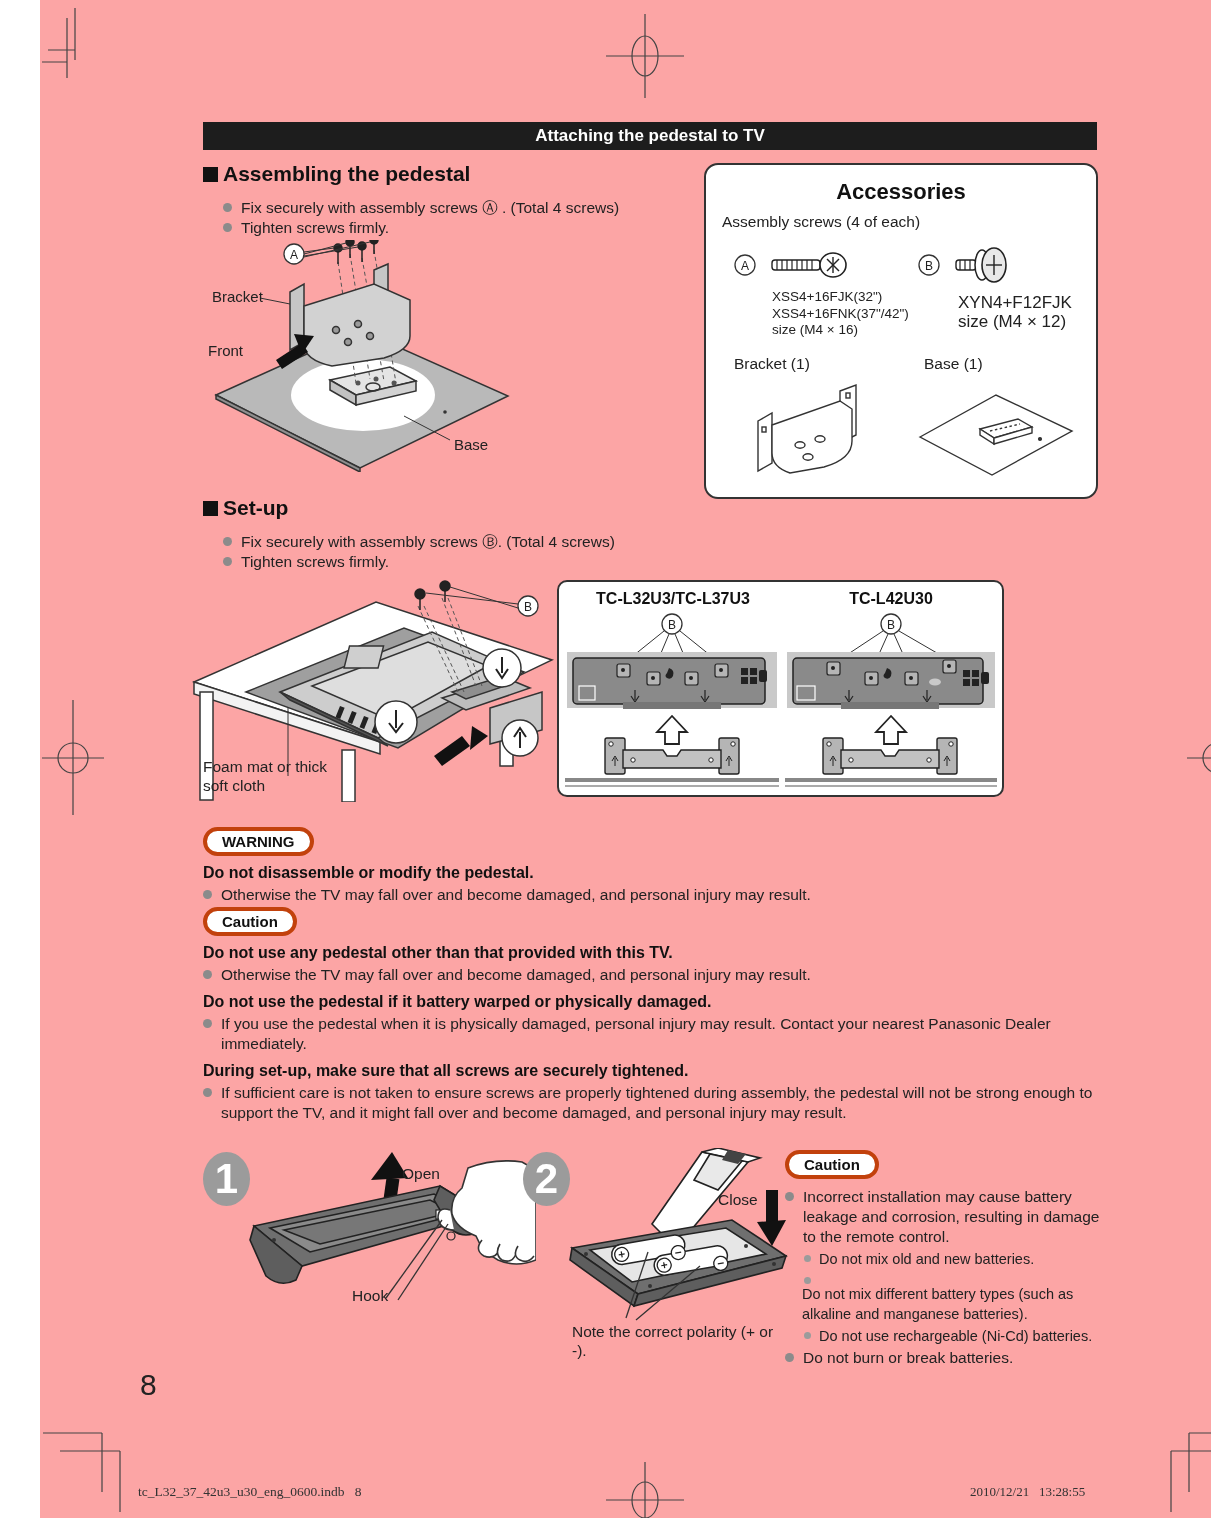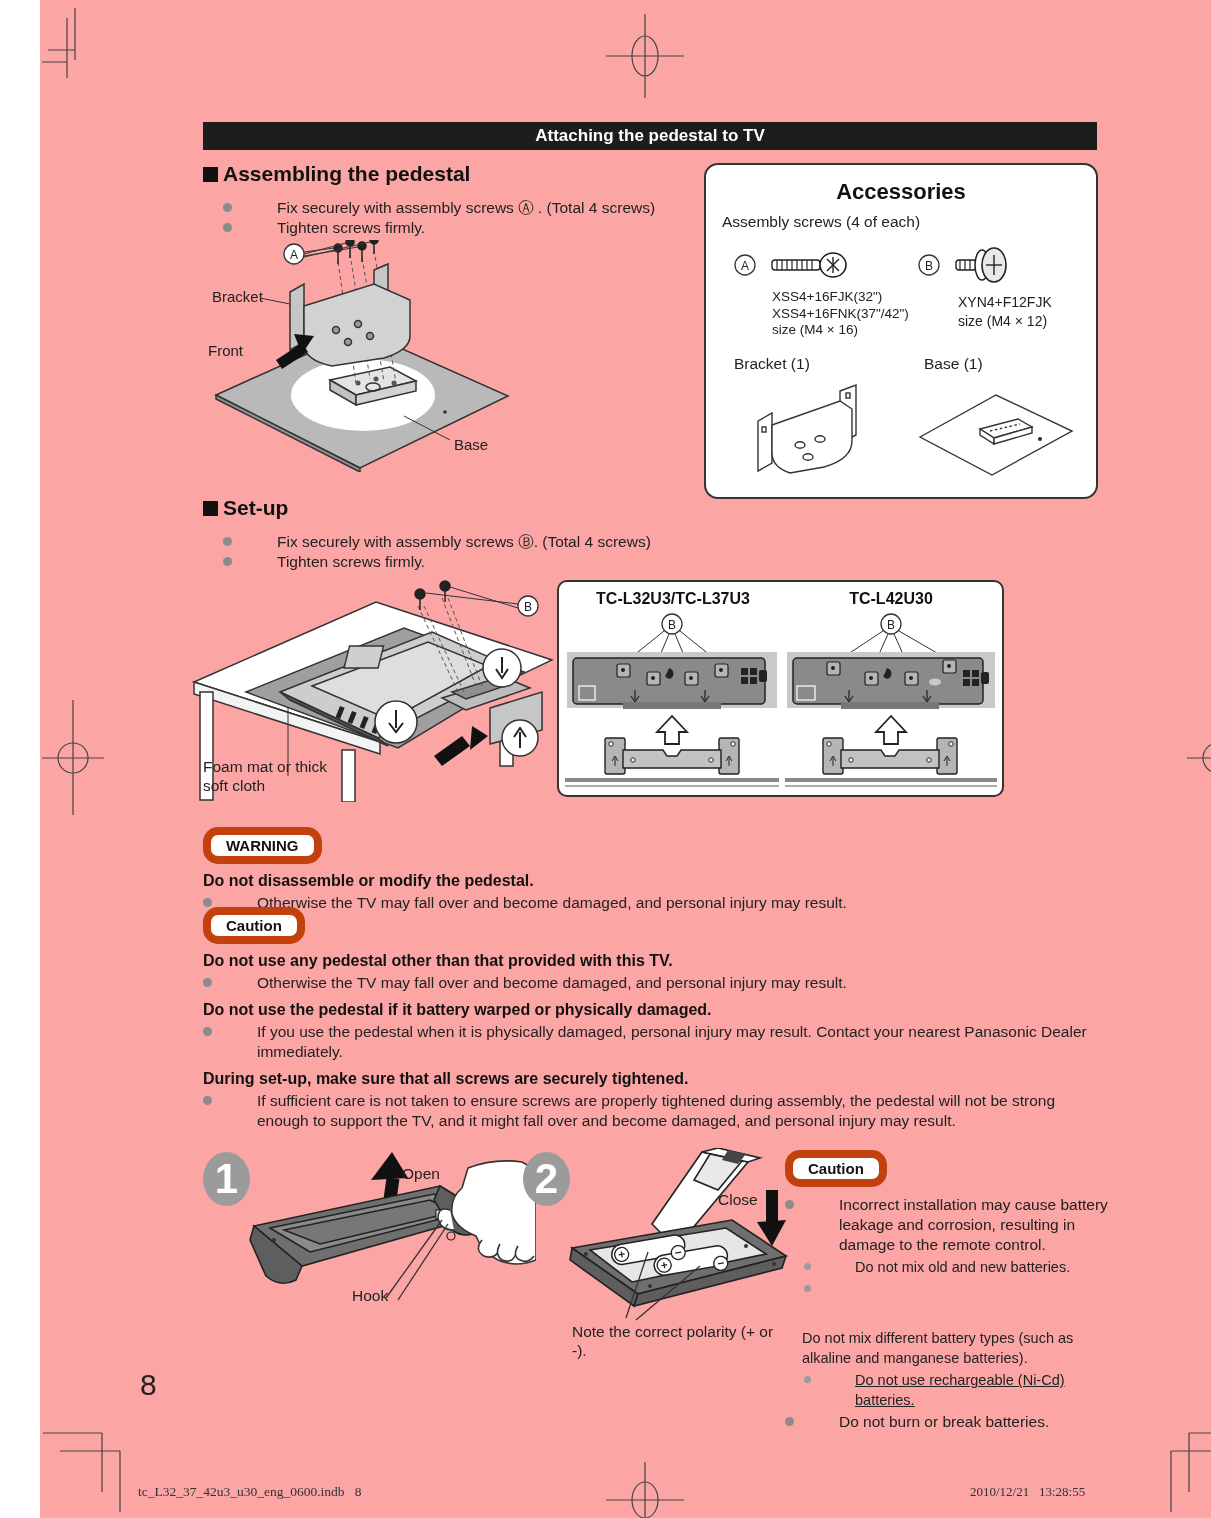"Fix securely with assembly screws" .brow { gap: 36px -> none }
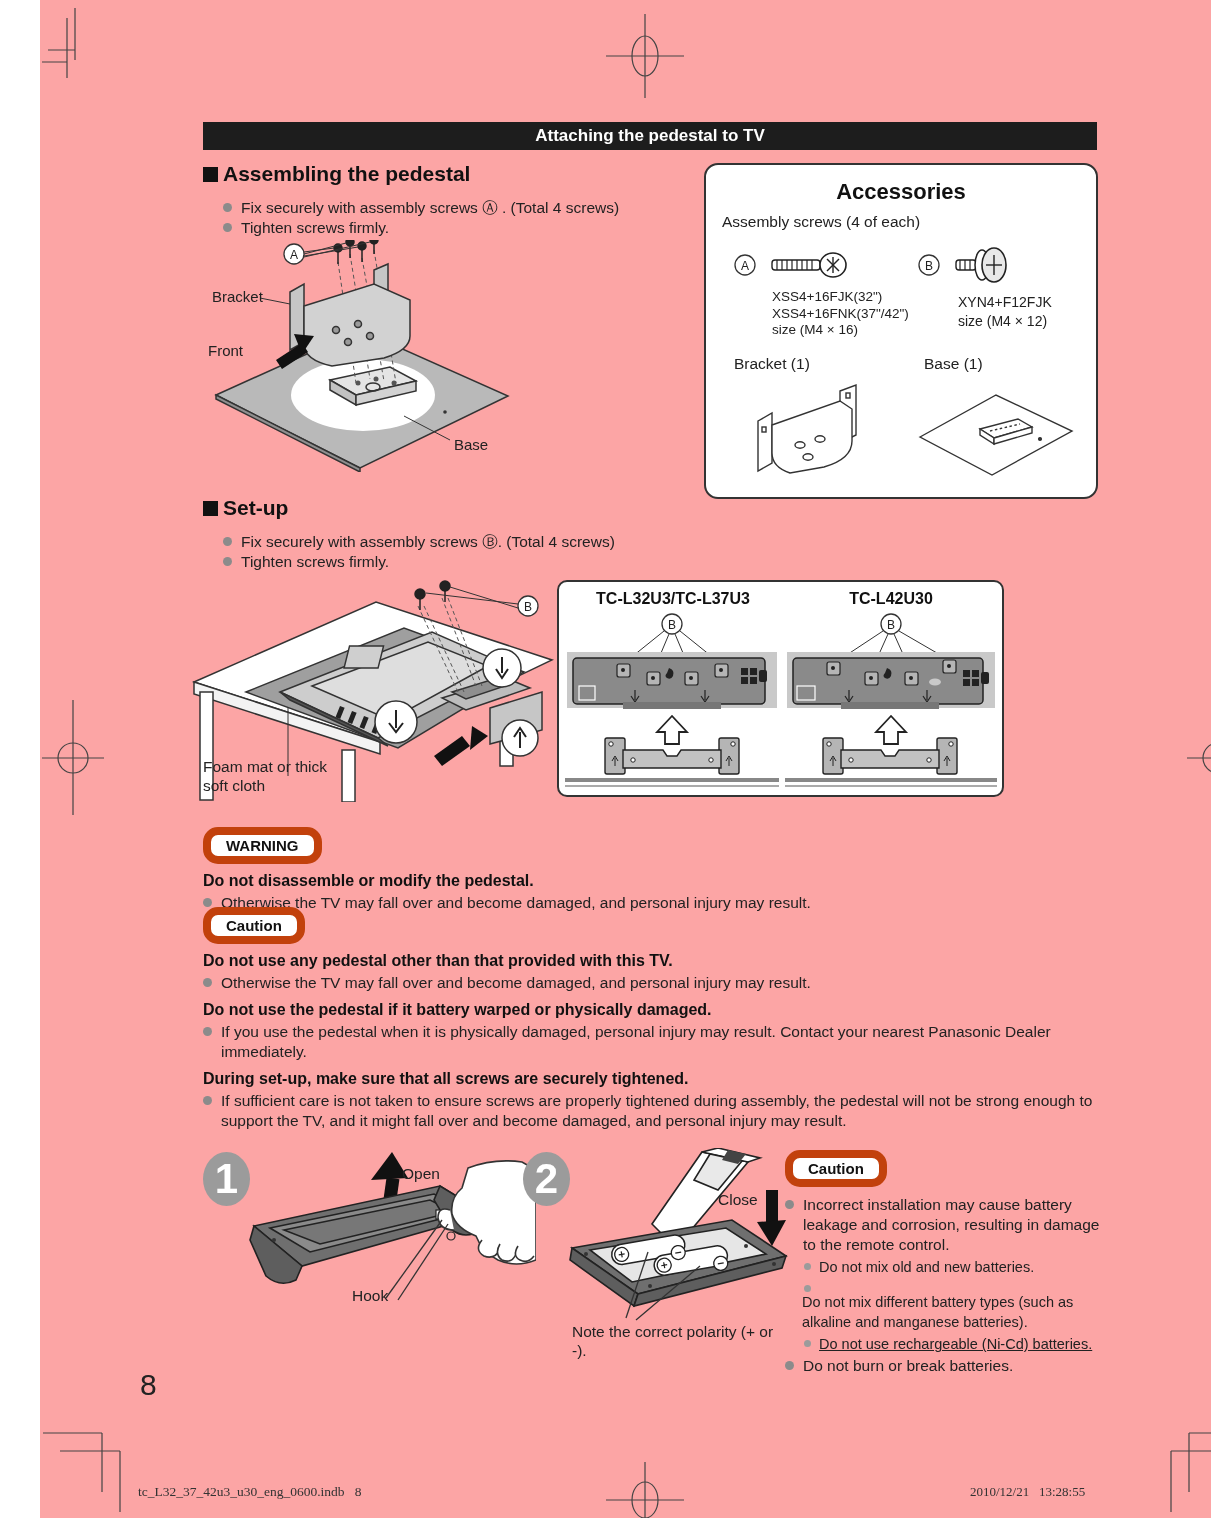"XYN4+F12FJK" div.abs { font-size: 14px -> 17px }
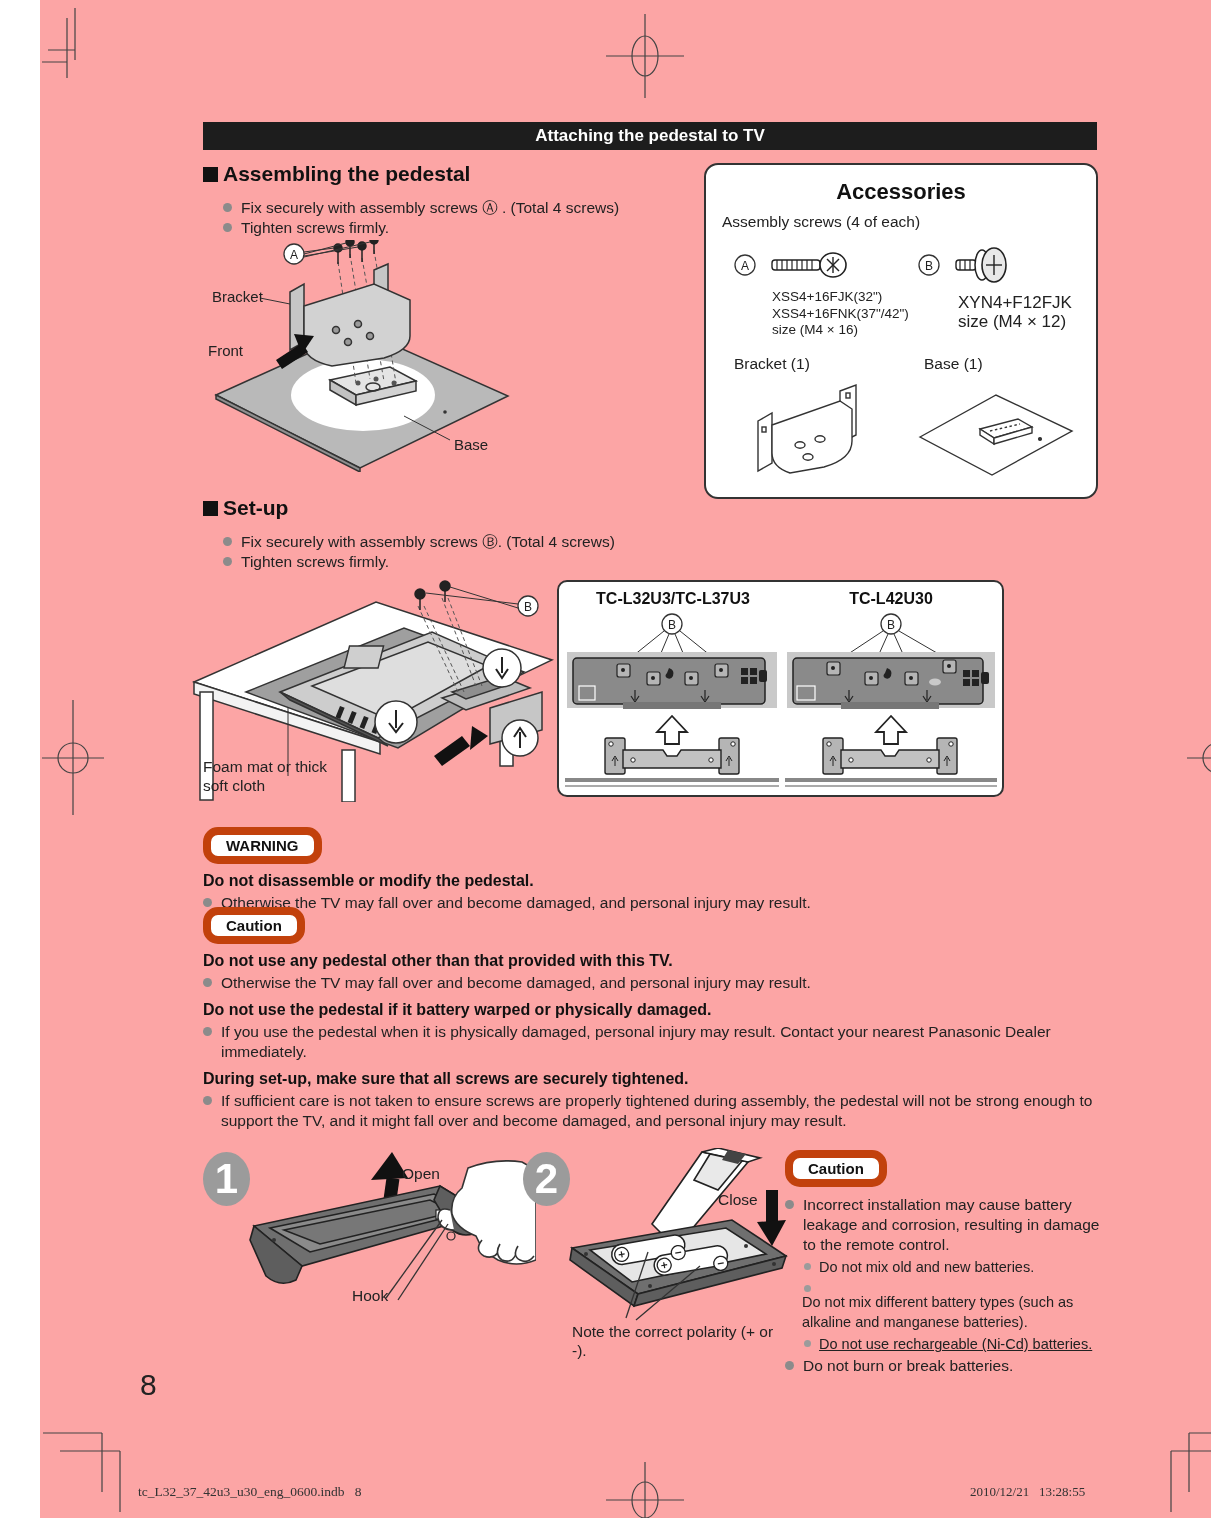"WARNING" .badge { border: 8px solid #c2410c -> 4px solid #c2410c }
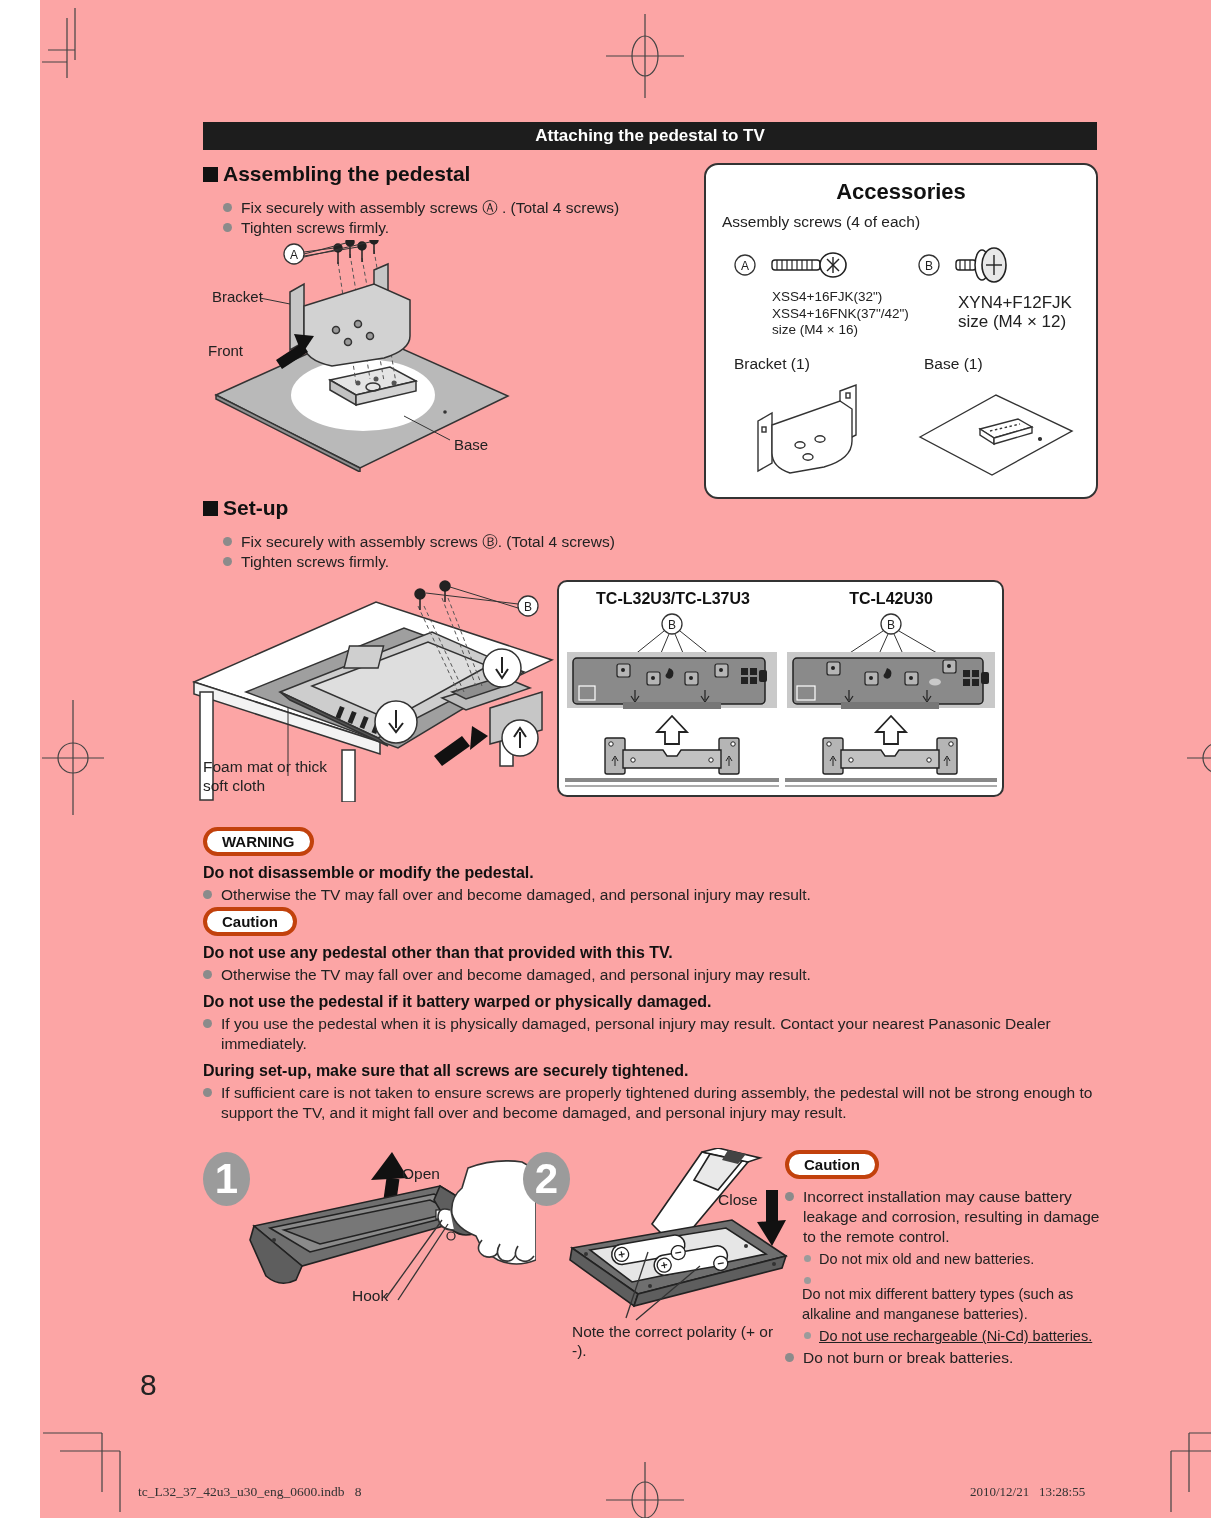"Do not use rechargeable (Ni-Cd)" div.brow { text-decoration: underline -> none }
